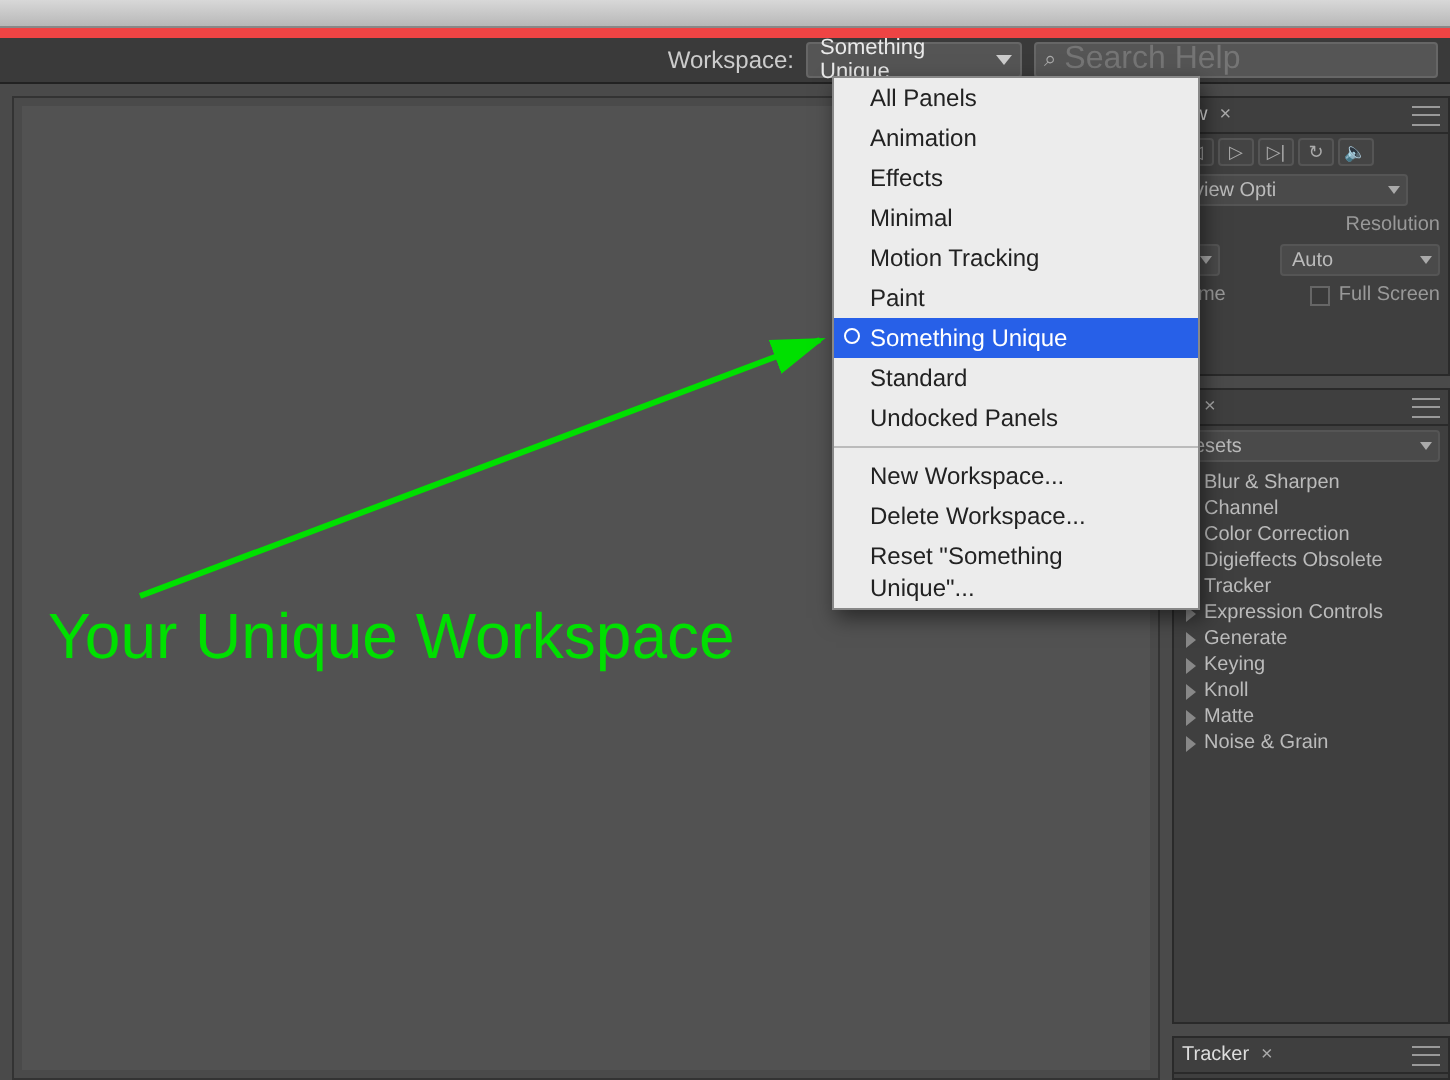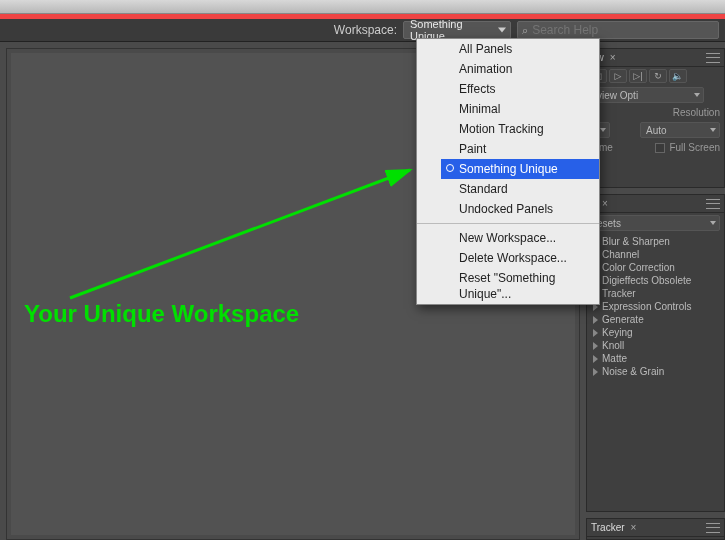"Search Help" .search-wrap input { font-size: 12px -> 16px }
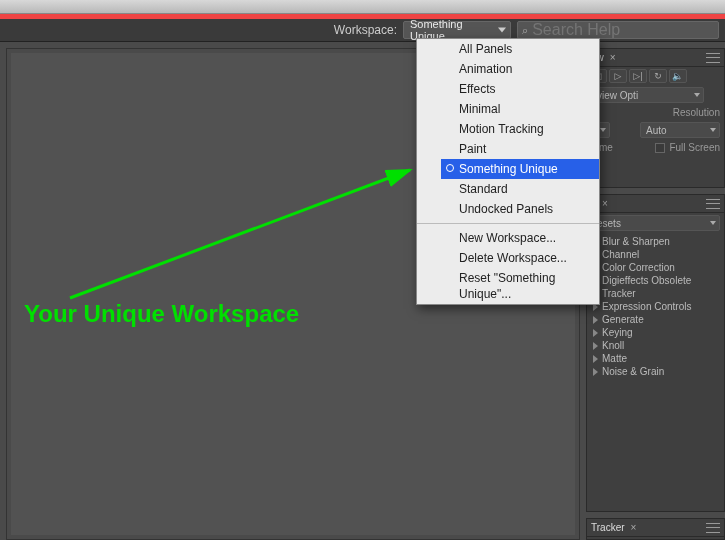"All Panels" .dropdown .mi { margin-left: 24px -> none }
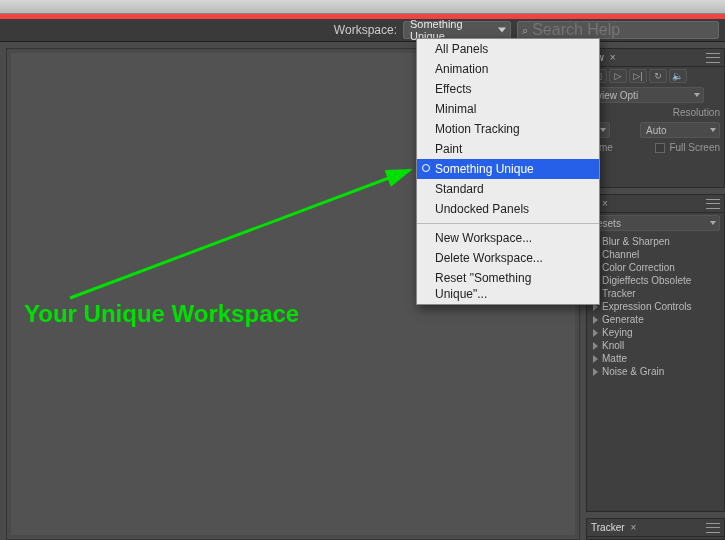"Your Unique Workspace" .annot-text { font-size: 24px -> 32px; font-weight: bold -> normal }
